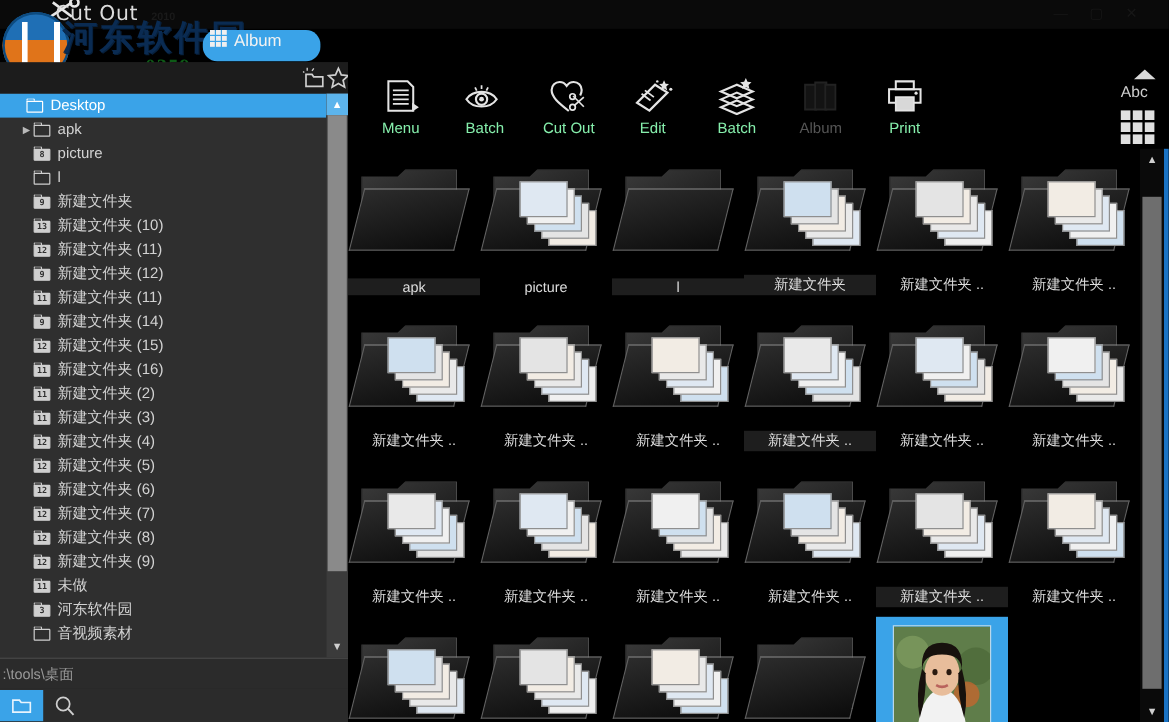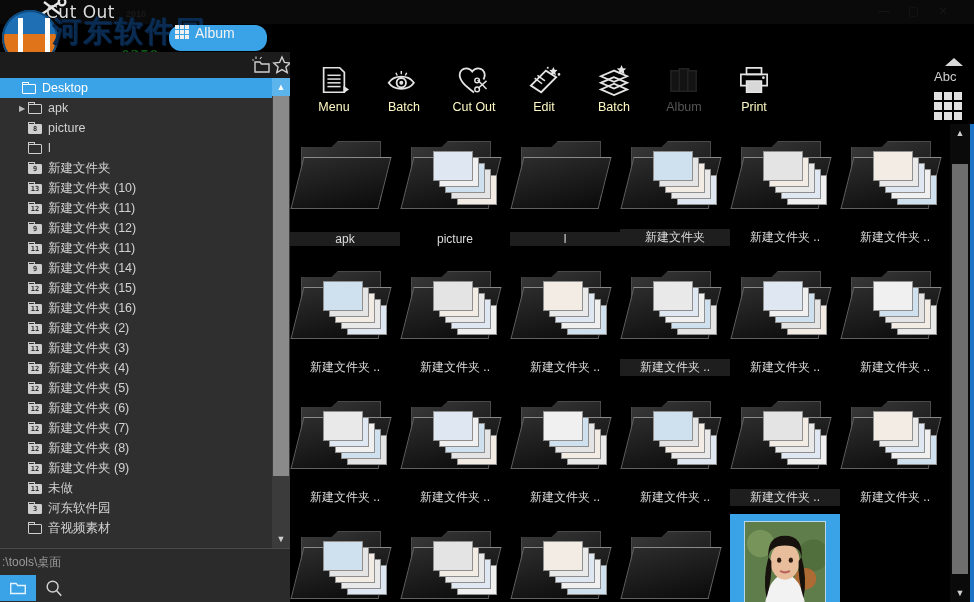"Menu" .tb-item .lbl { color: #fef9c3 -> #86efac }
